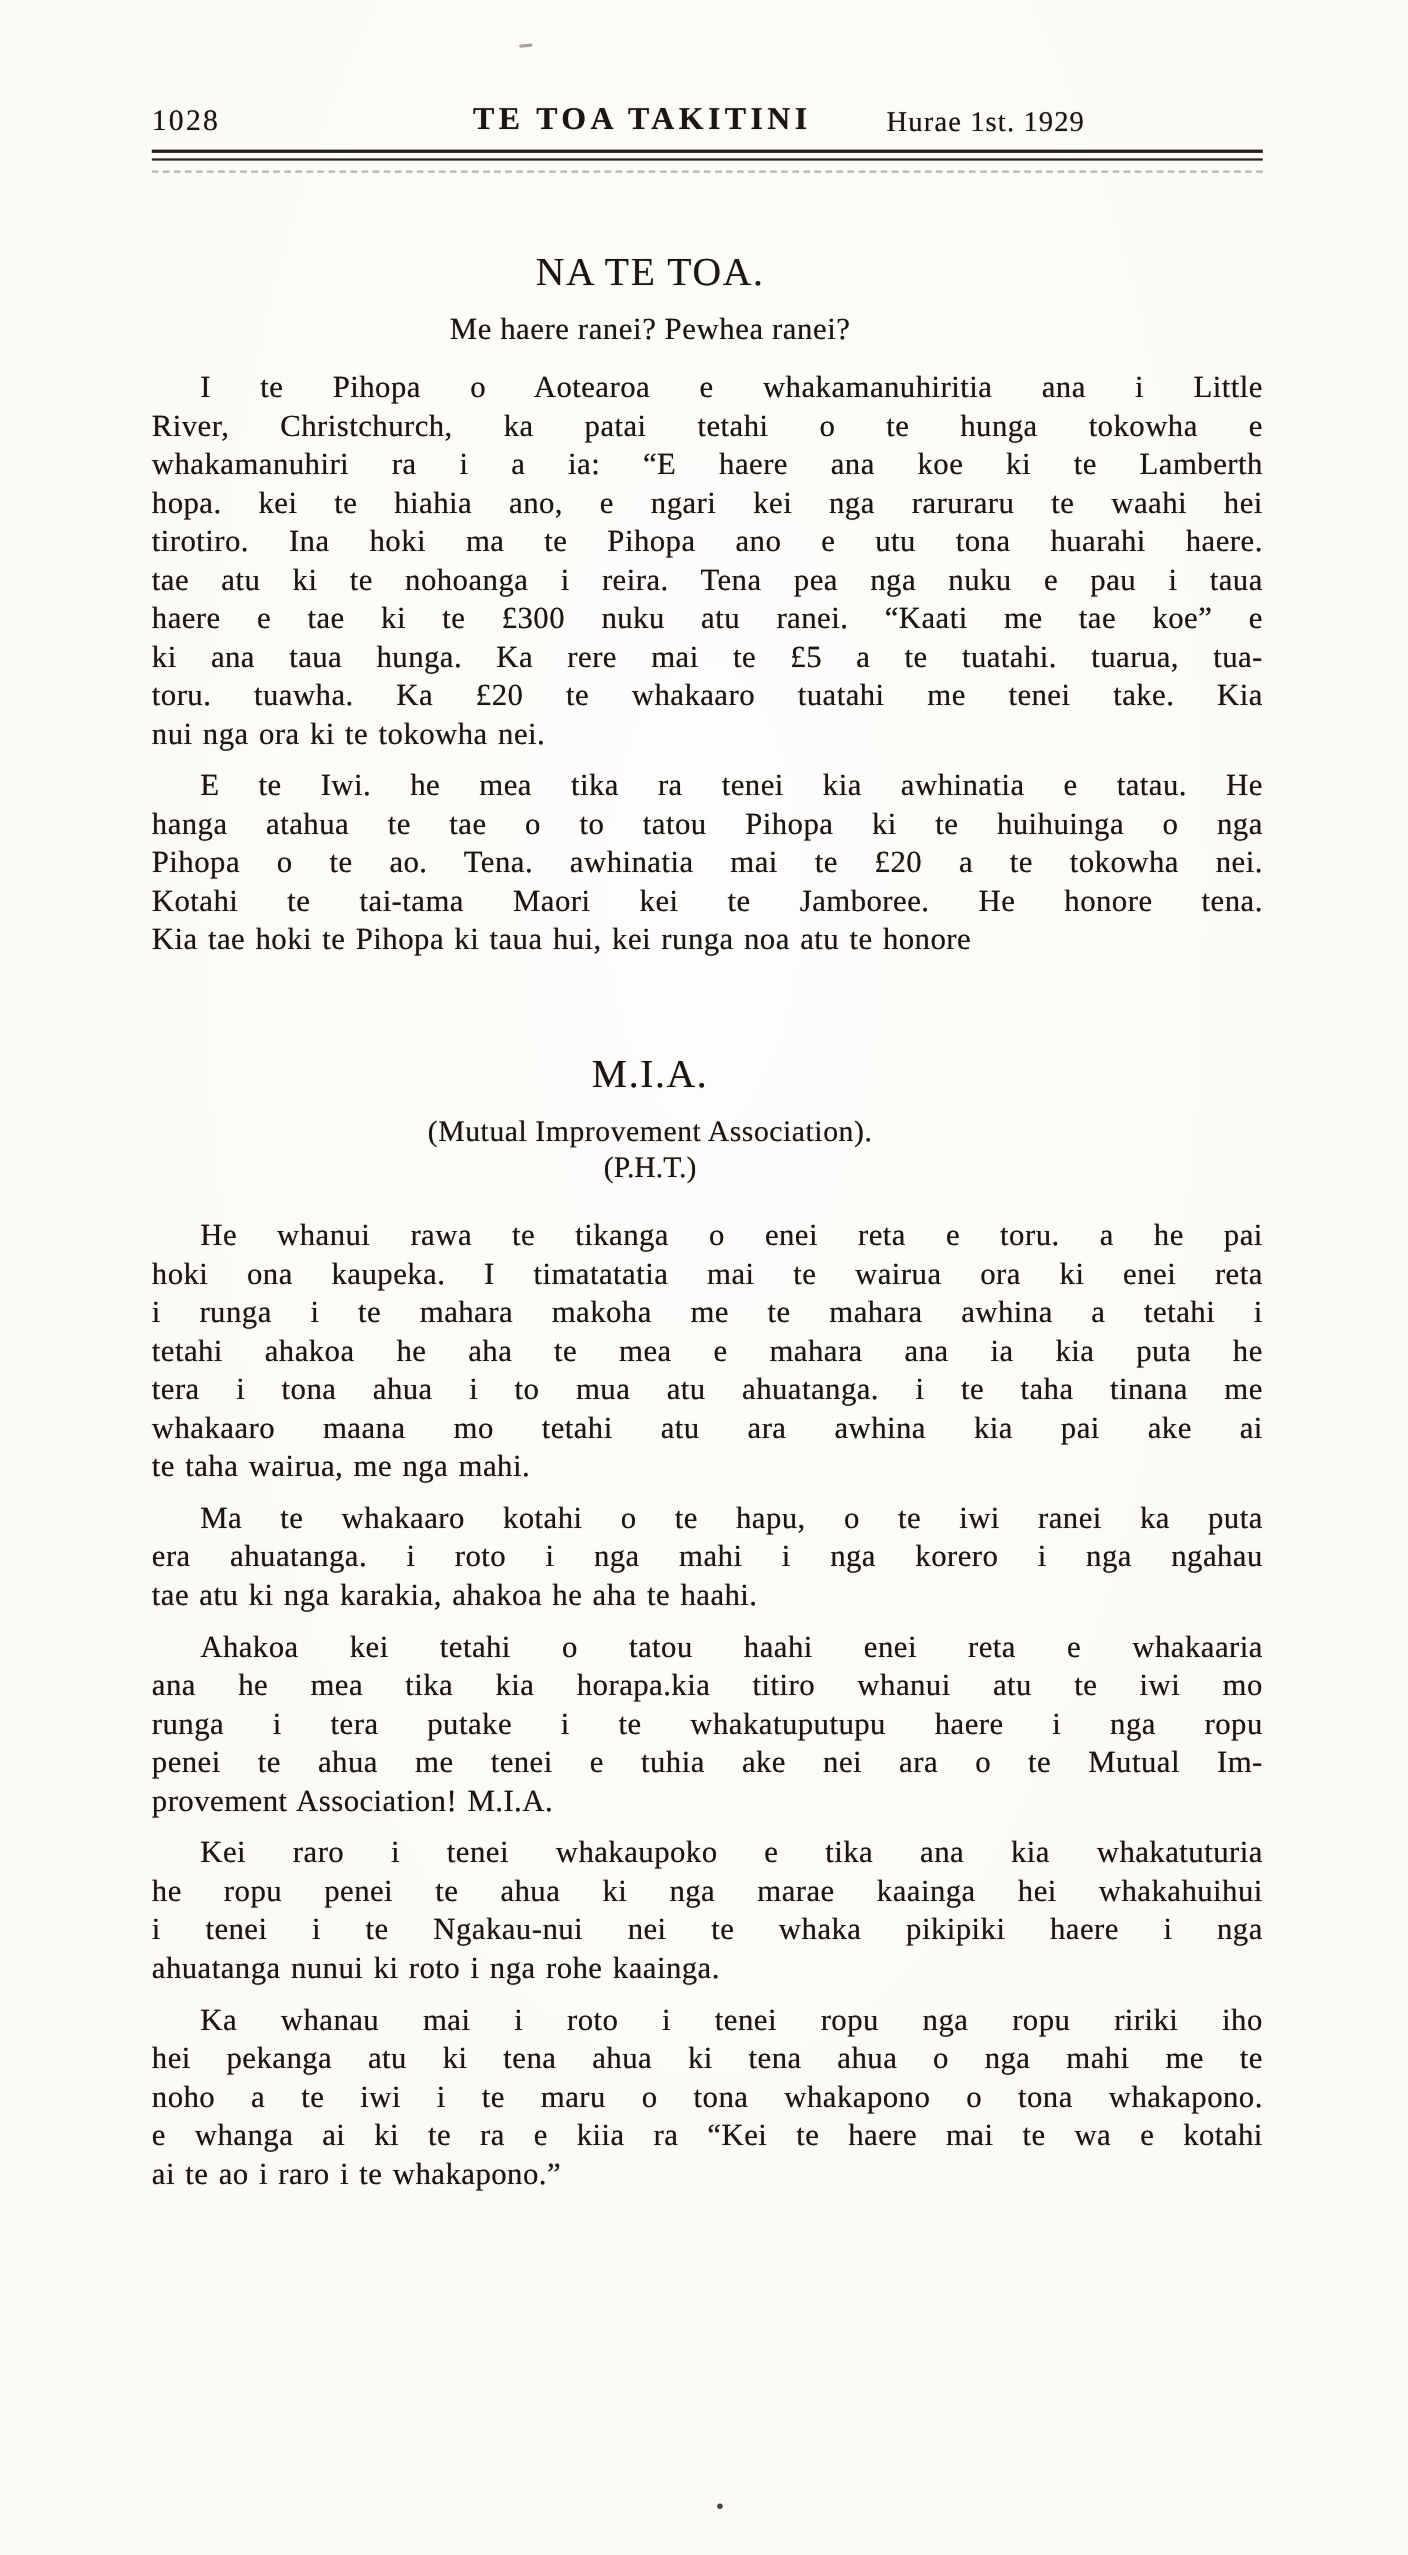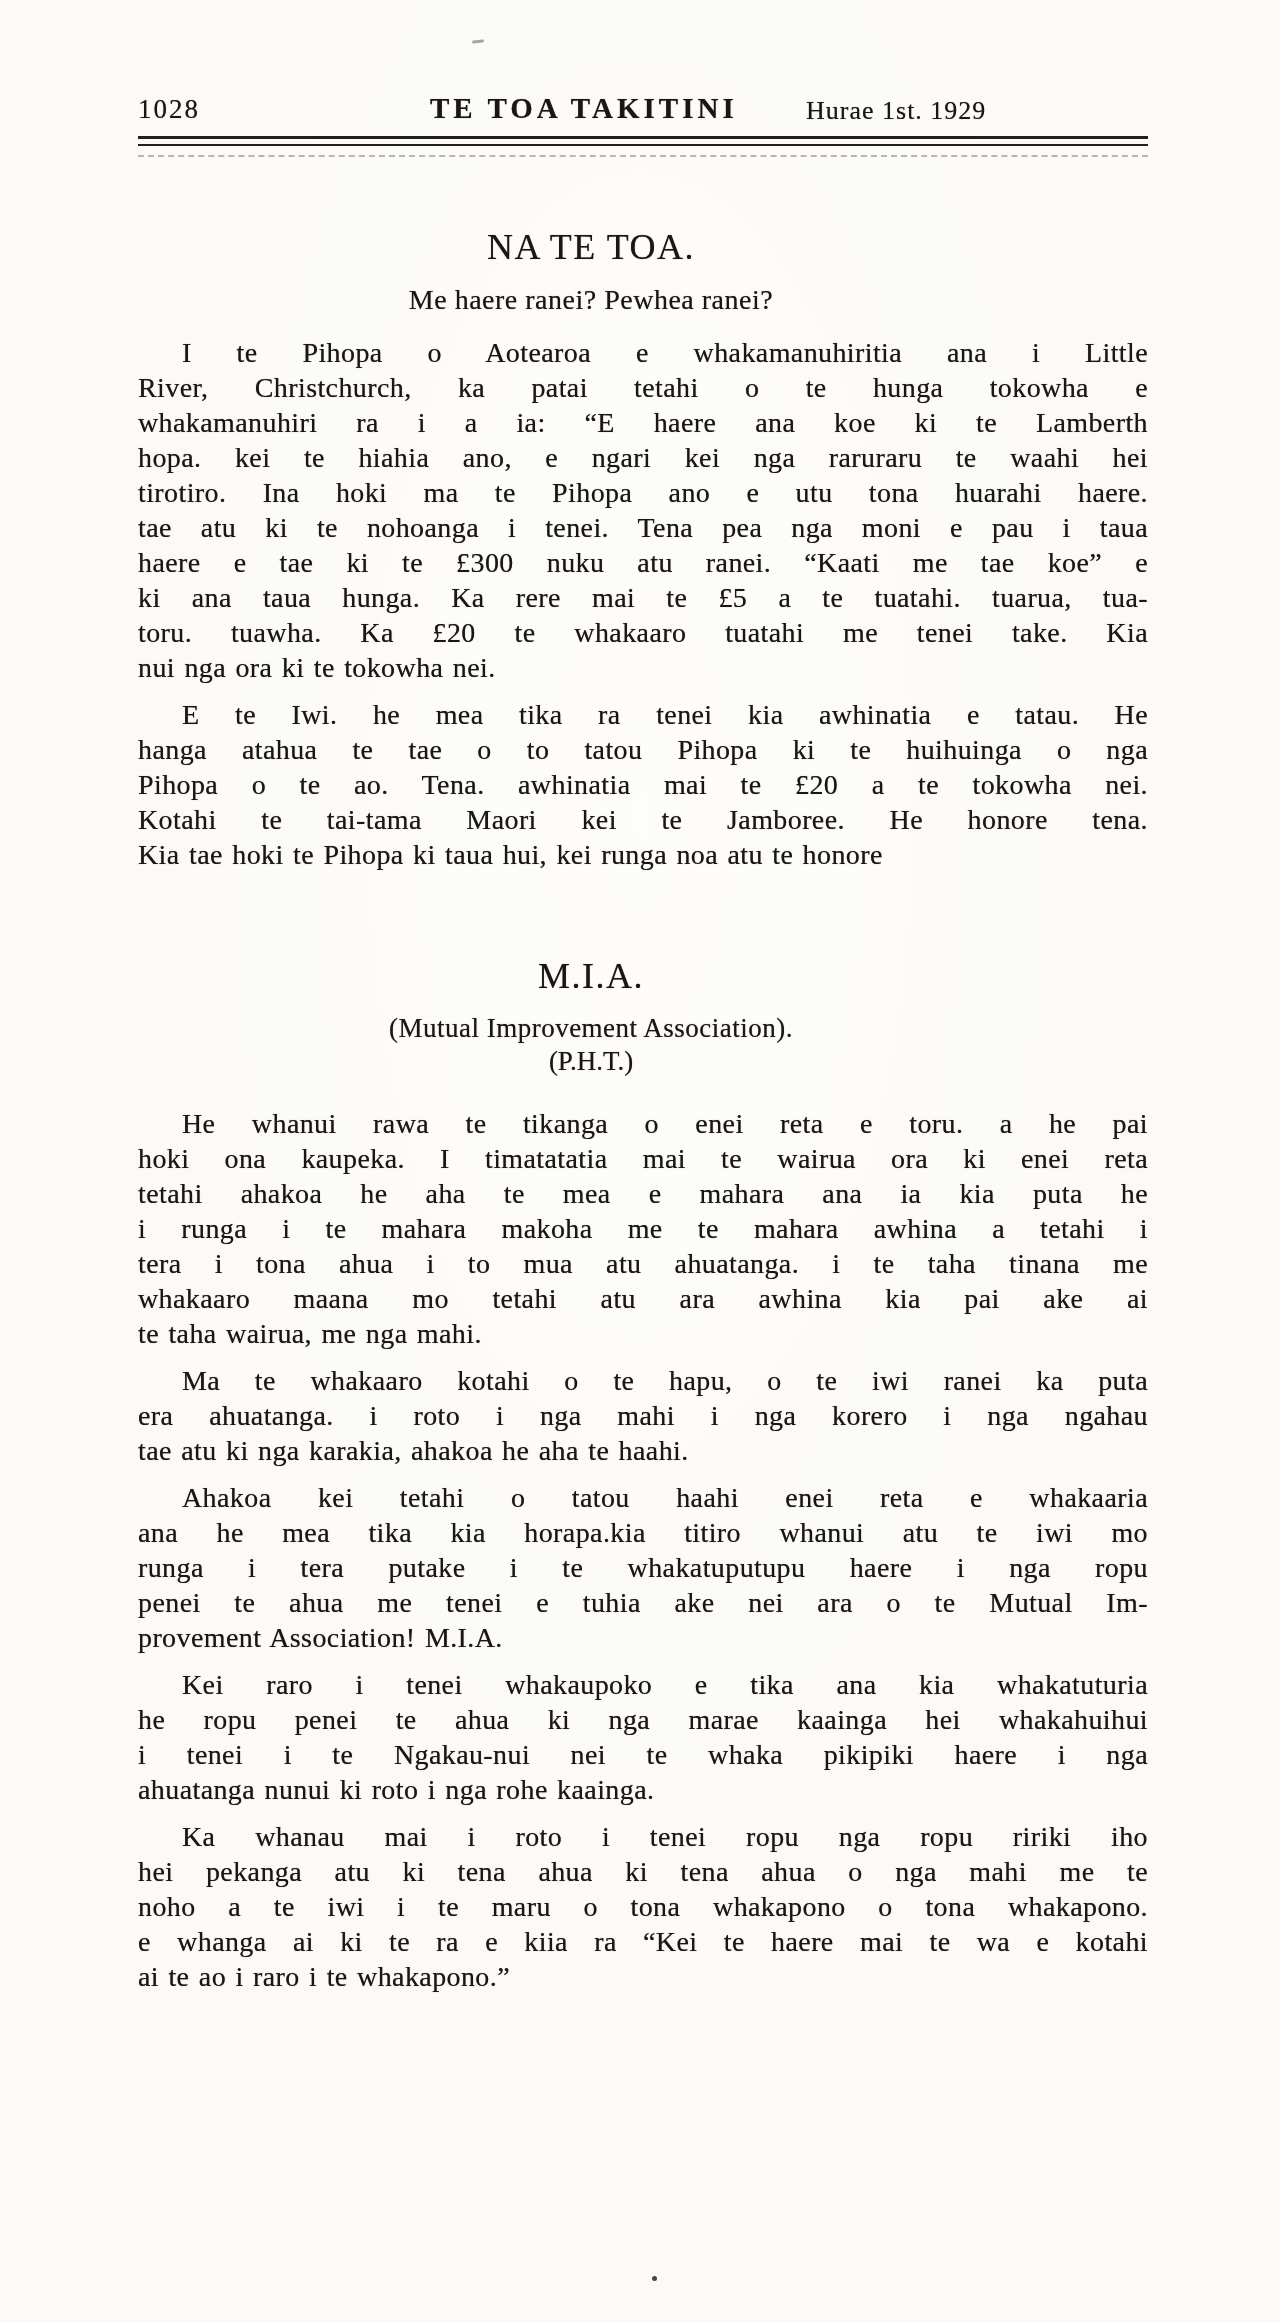"tae atu ki te nohoanga" div.line { text: tenei. Tena pea nga moni -> reira. Tena pea nga nuku }
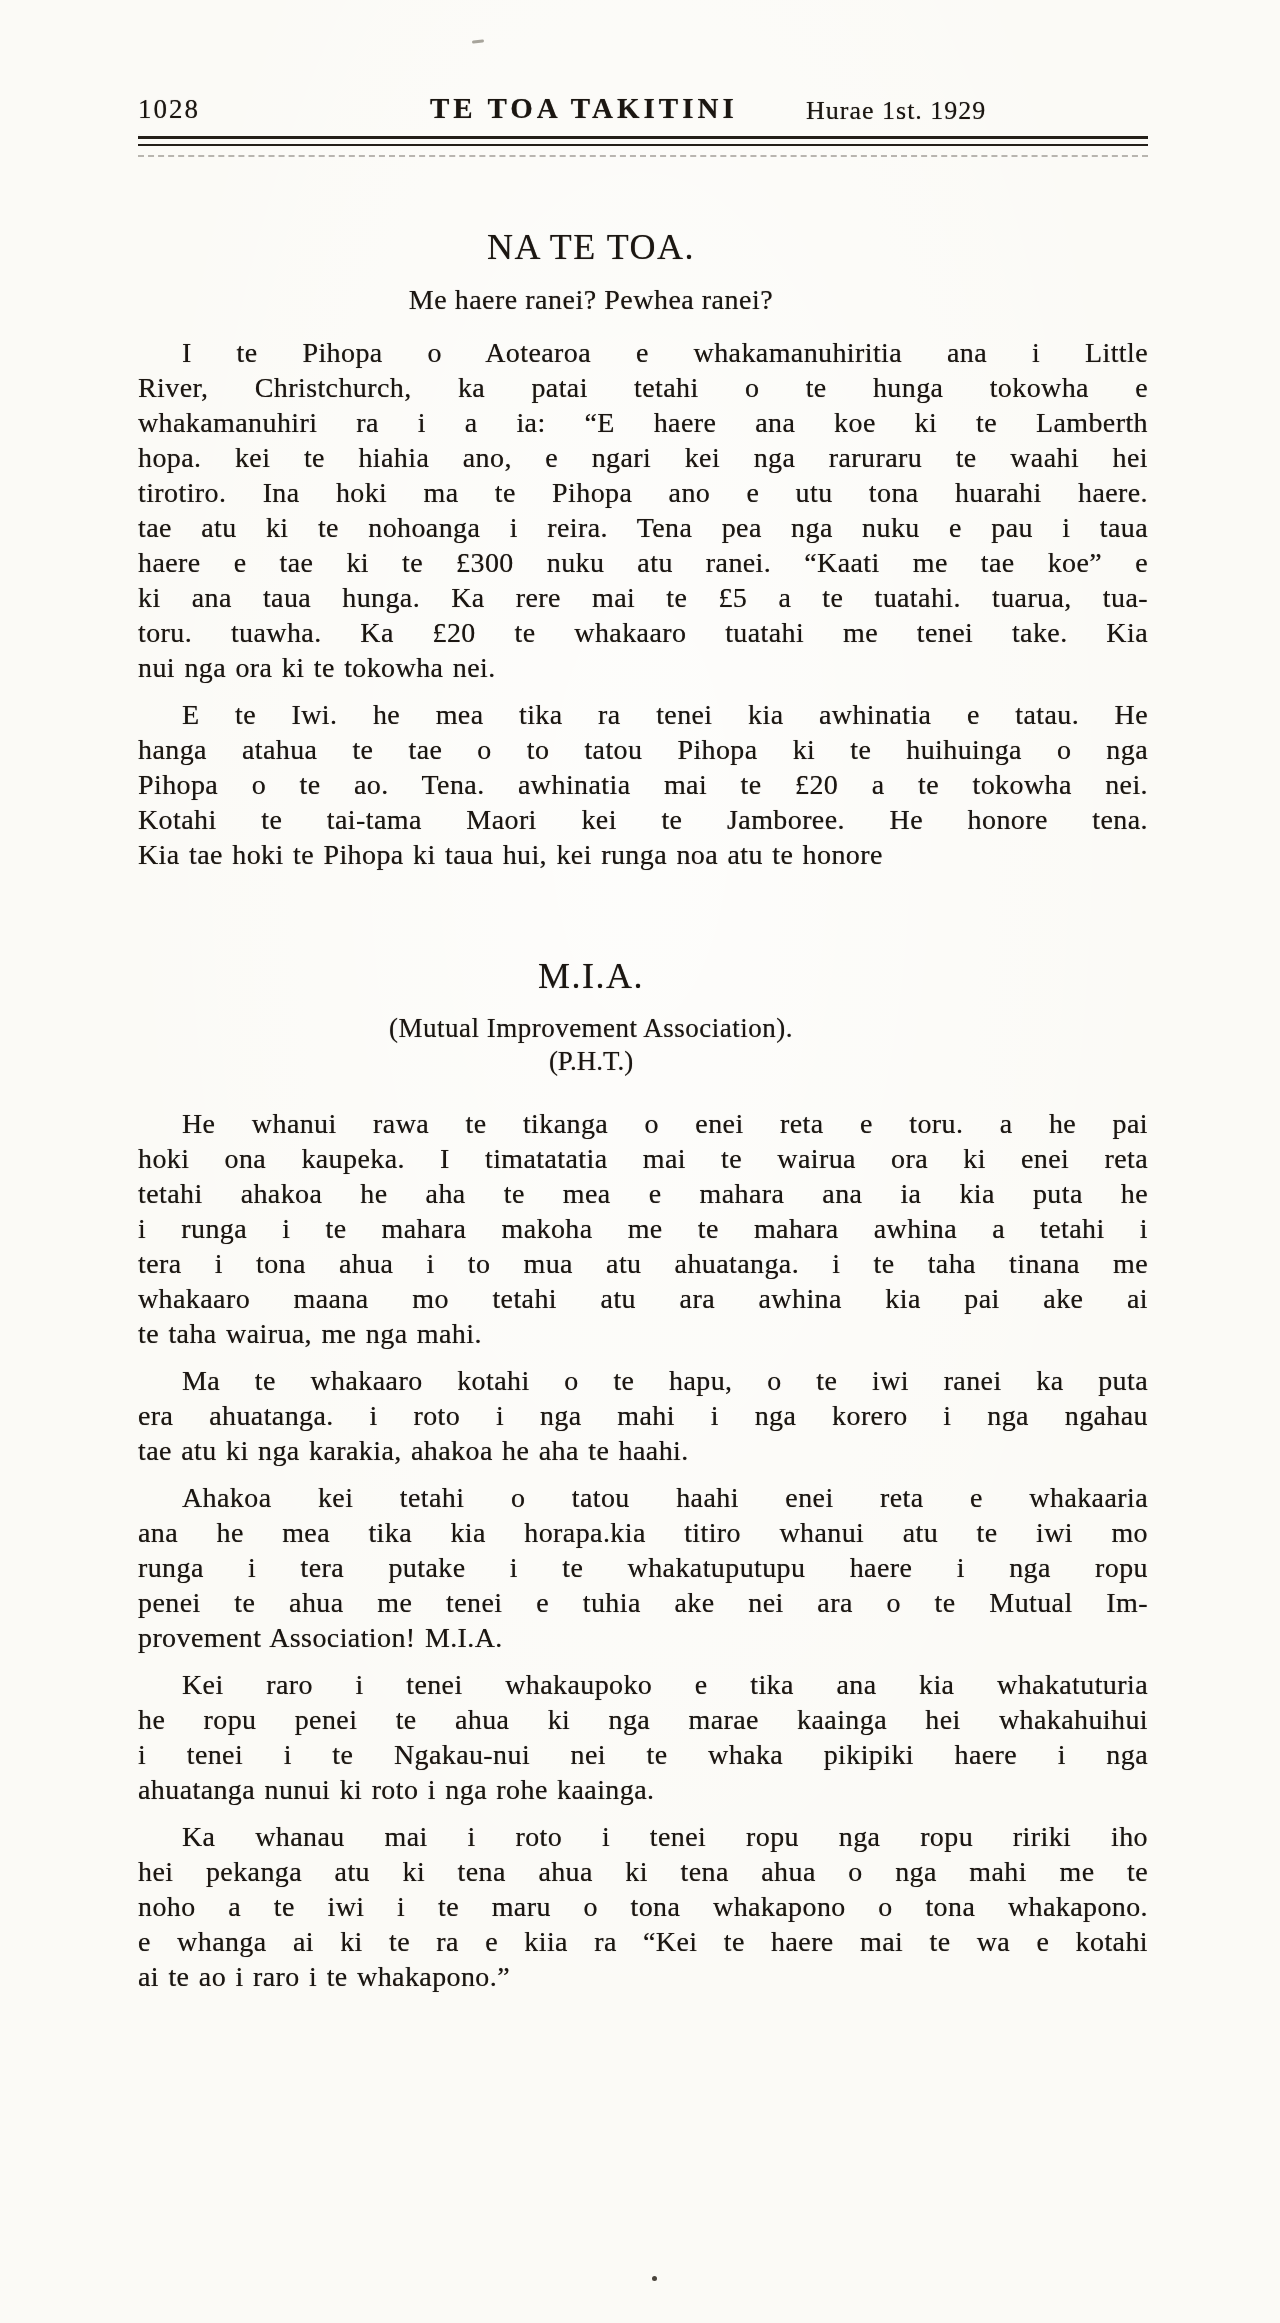"tetahi ahakoa he aha te" div.line { order: before "i runga i te mahara" -> after "i runga i te mahara" }
